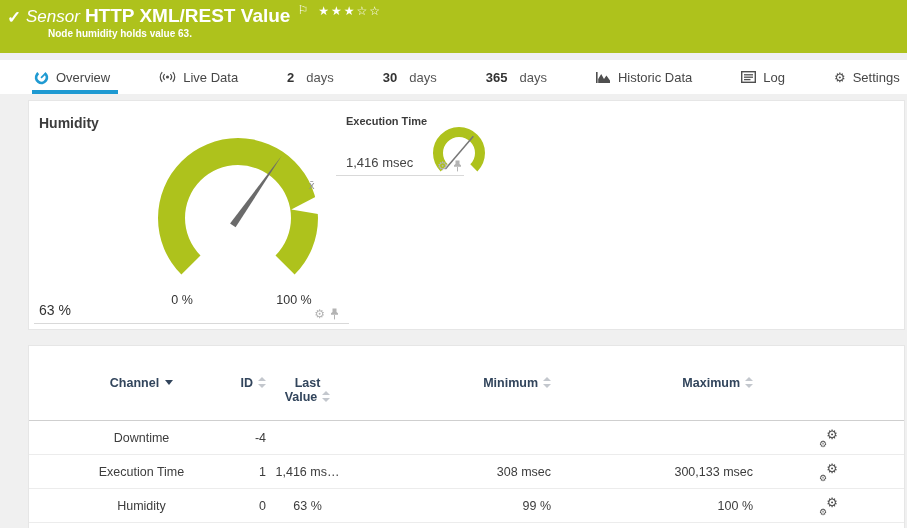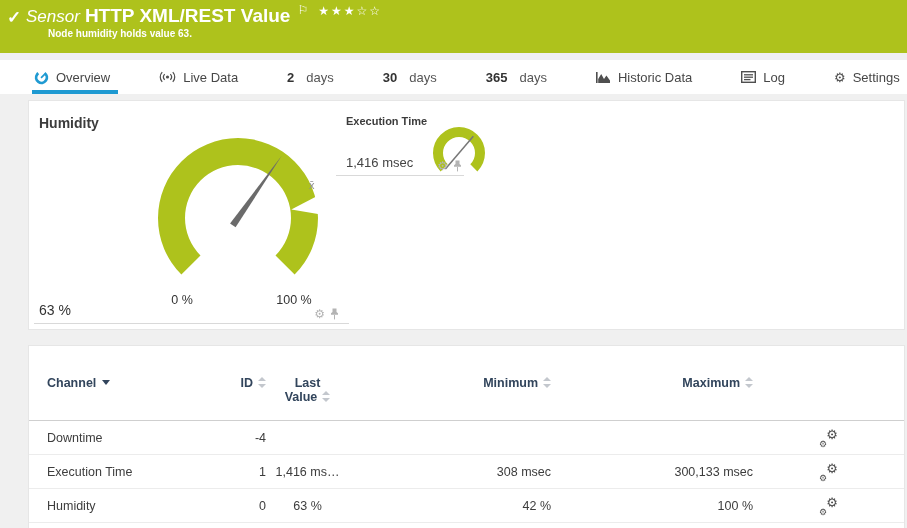"Channel" .c-channel { text-align: left -> center }
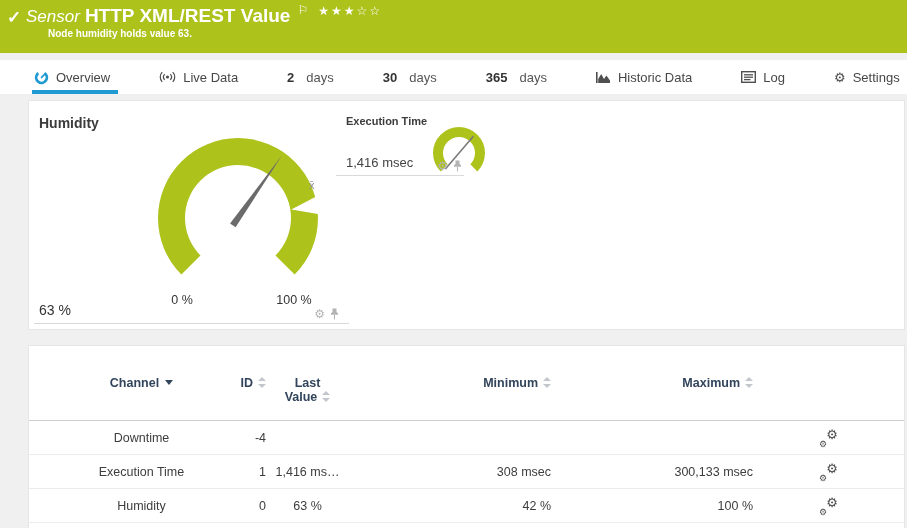"42 %" div.c-min { text: 42 -> 99 }
